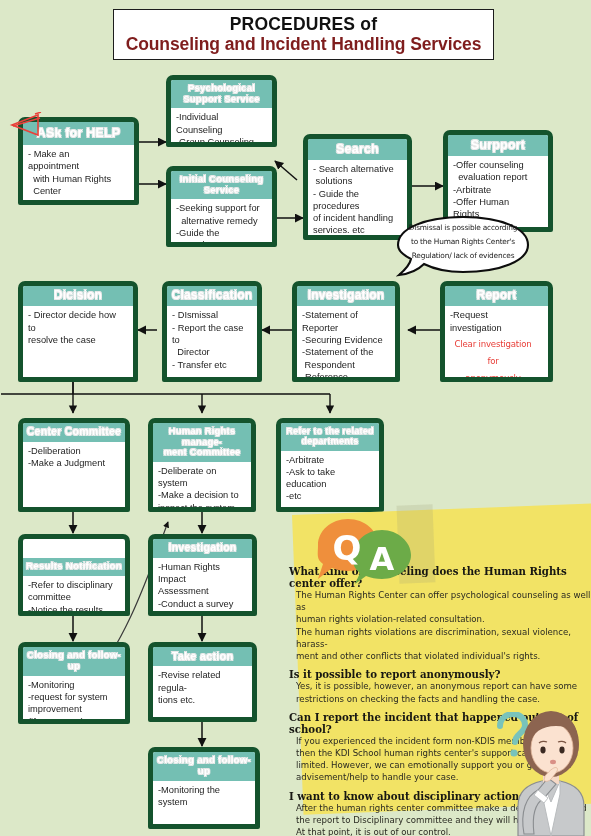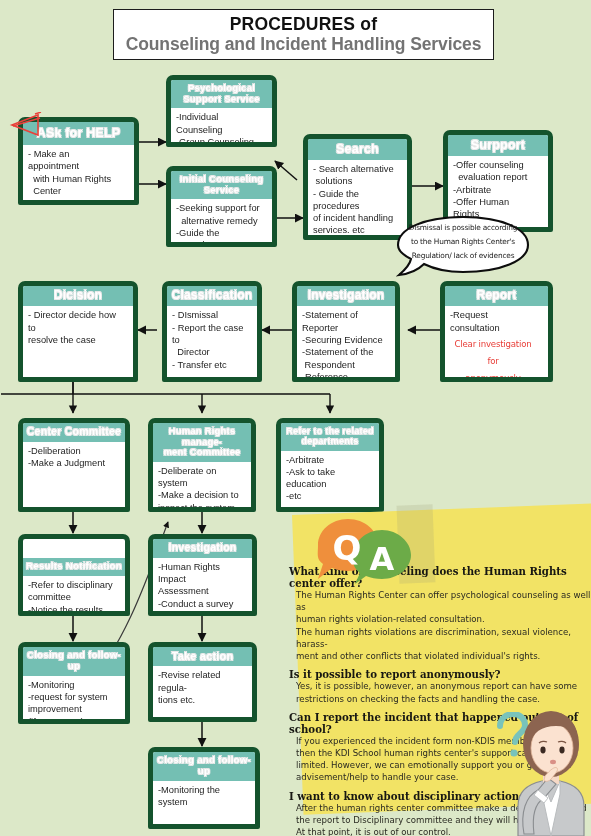"Counseling and Incident Handling" #title-banner .t2 { color: #737373 -> #7f1d1d }
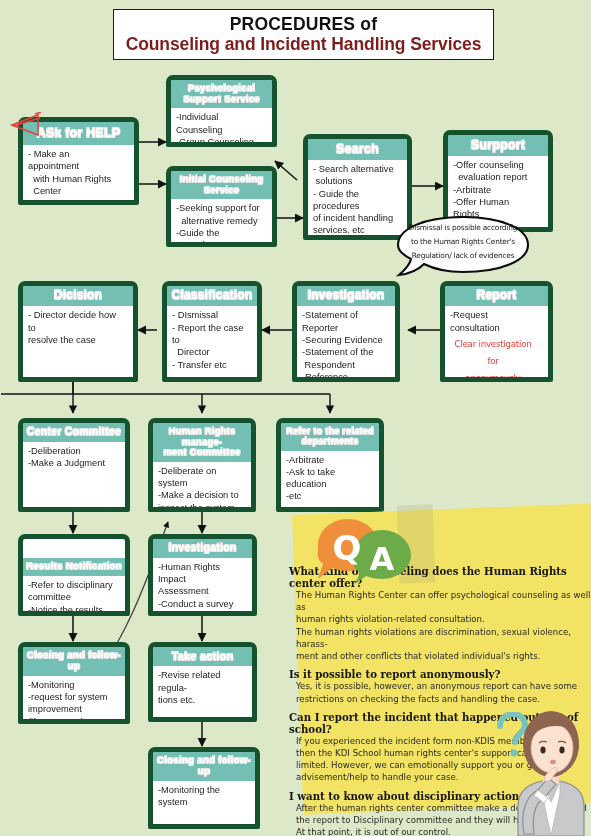"-Request consultation" div { text: consultation -> investigation }
